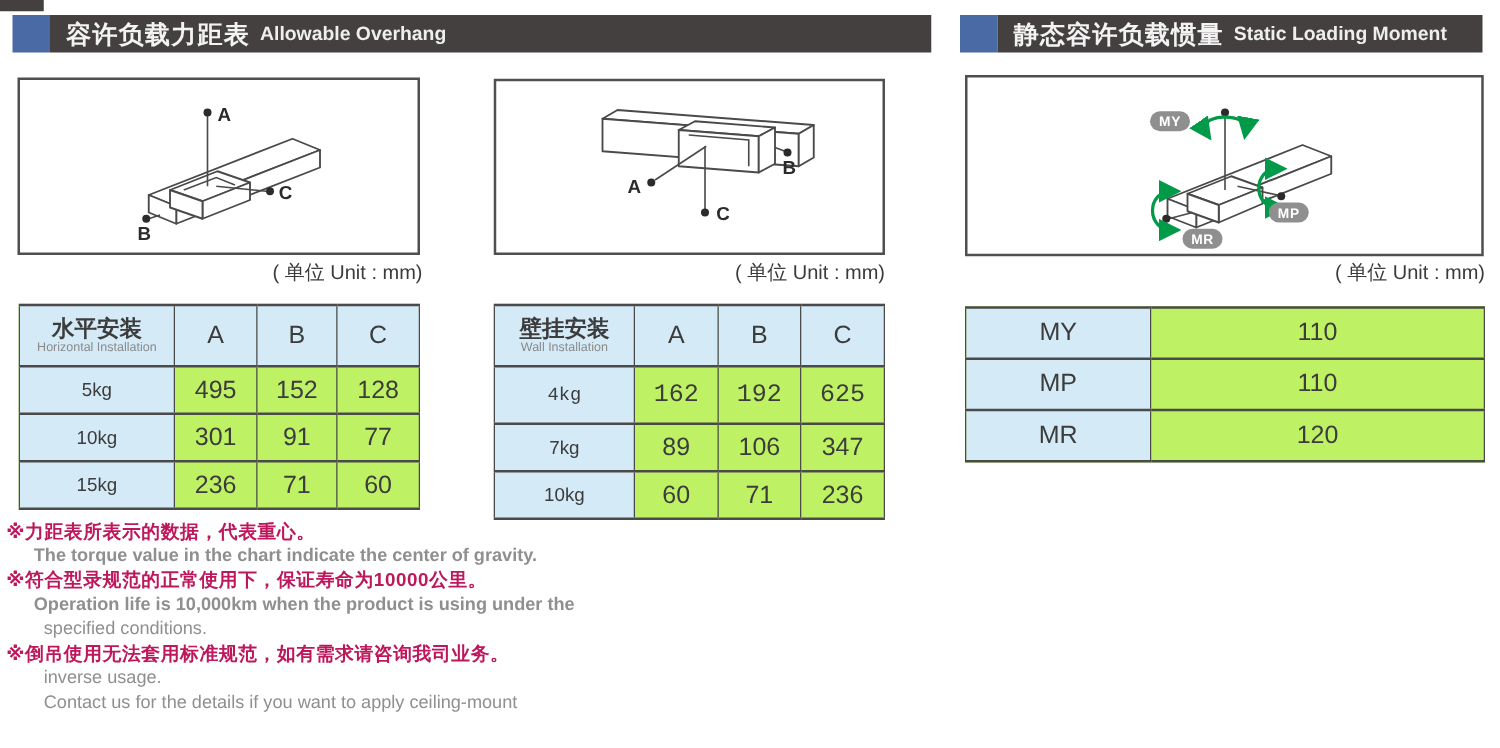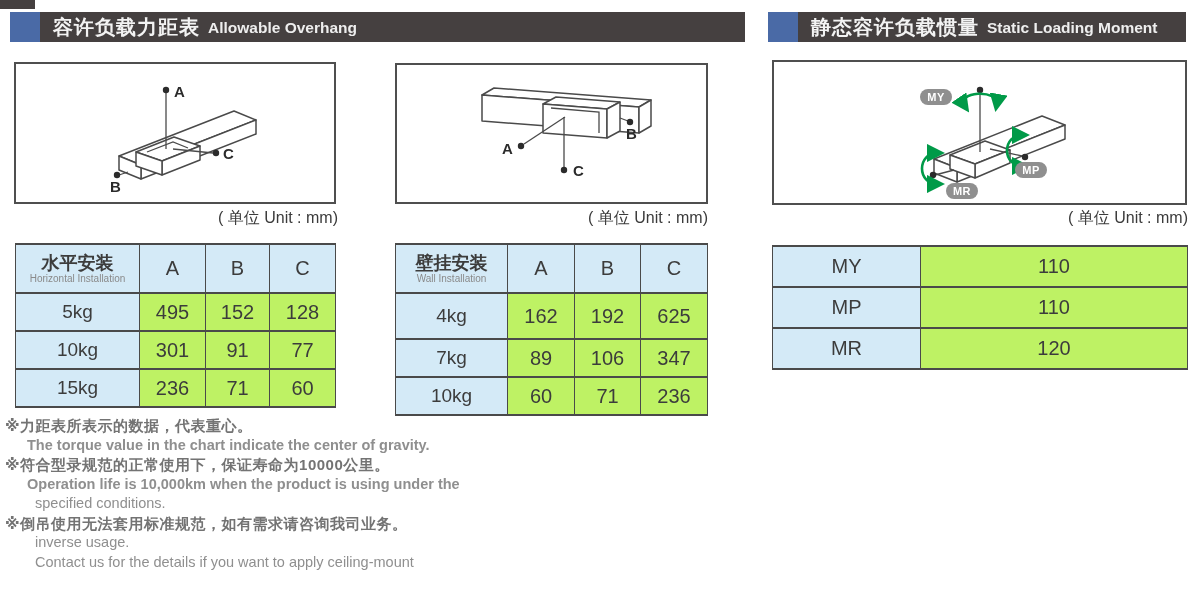"5kg" .load-cell { font-size: 19px -> 15px }
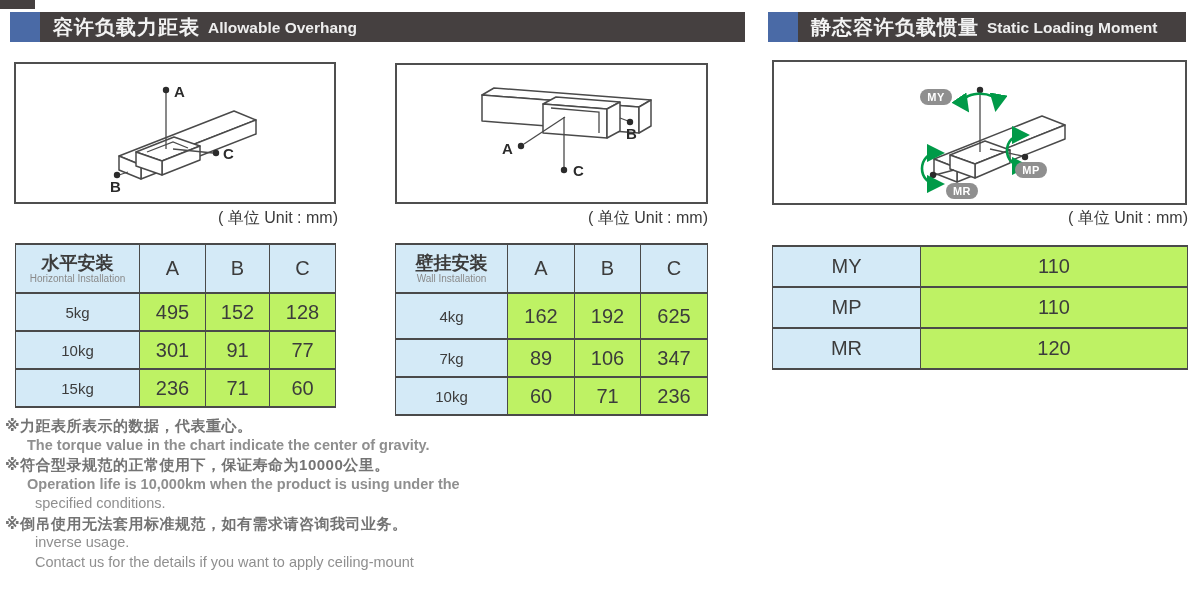"4kg" tr { font-family: none -> Liberation Mono, monospace }
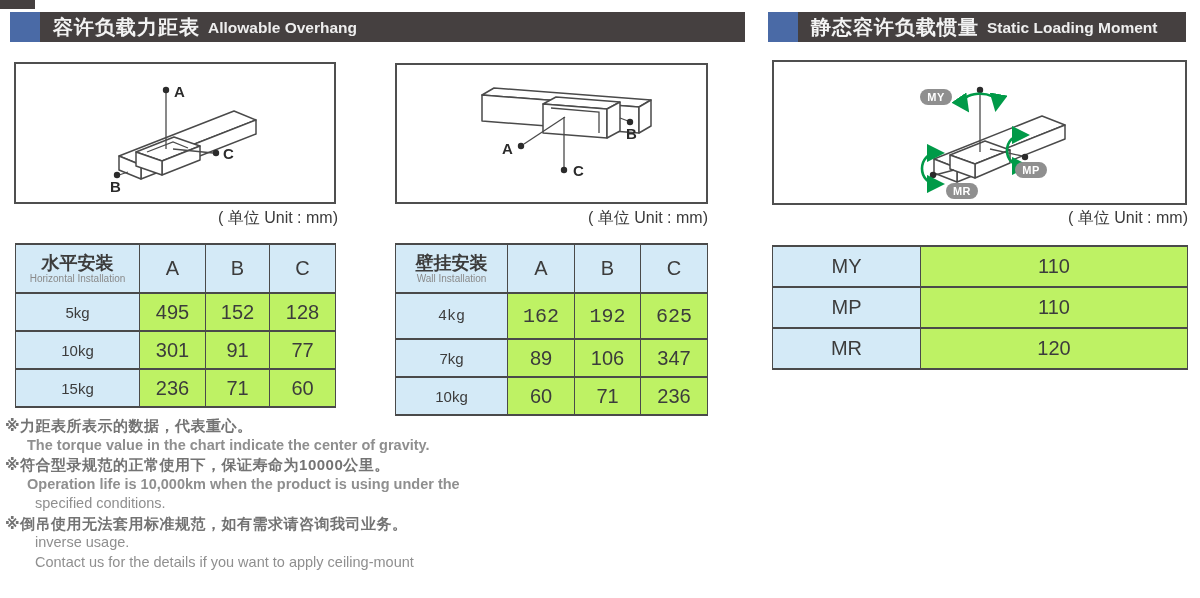"※力距表所表示的数据，代表重心。" .note-zh { color: #737373 -> #be185d }
